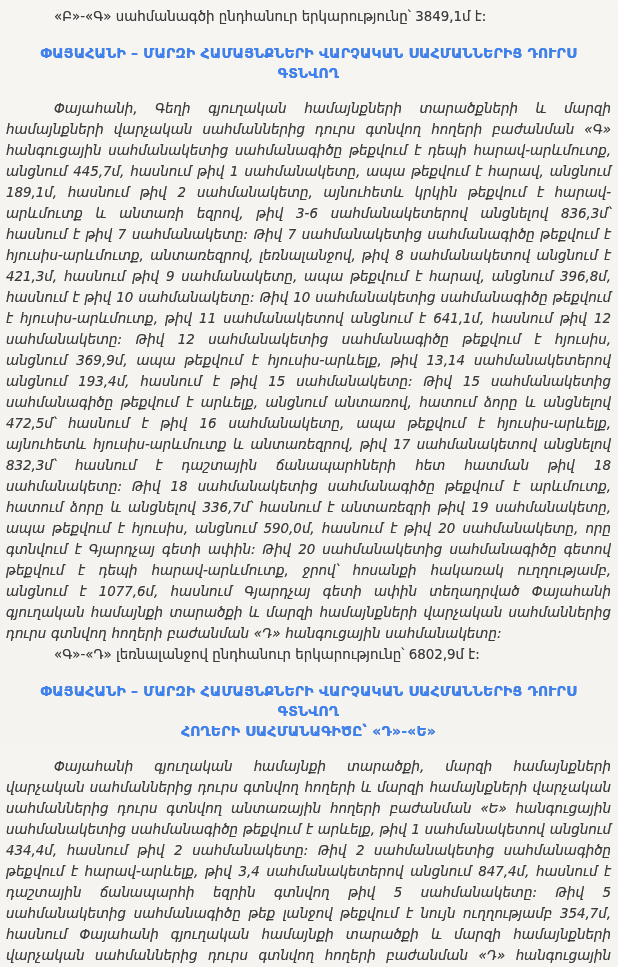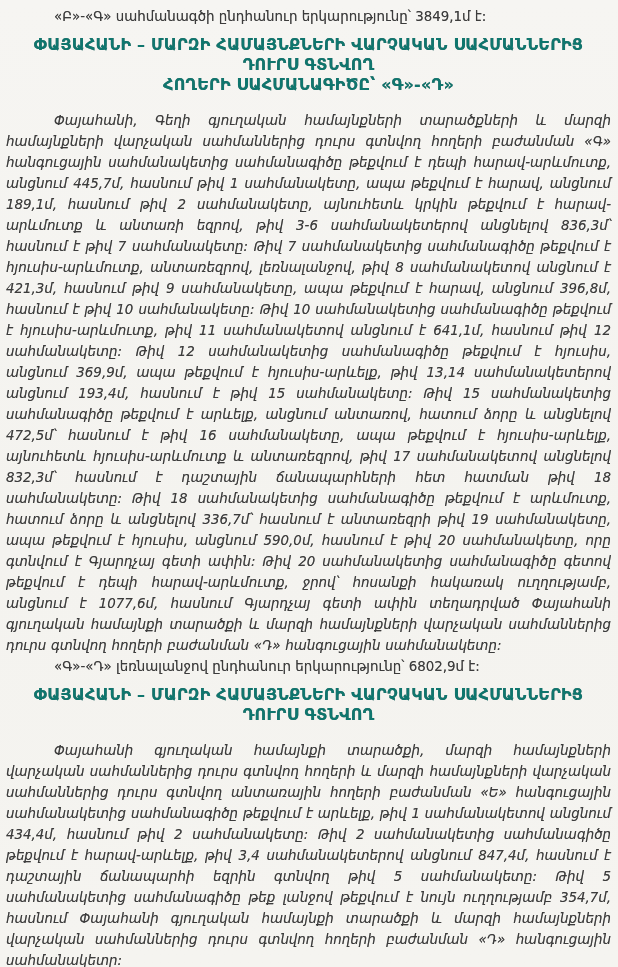"ՓԱՅԱՀԱՆԻ – ՄԱՐԶԻ ՀԱՄԱՅՆՔՆԵՐԻ ՎԱՐՉԱԿԱՆ" h2.section-heading { color: #0f766e -> #3b82f6; font-size: 16px -> 14px; margin: 8px 4px 15px 4px -> 16px 4px 15px 4px }
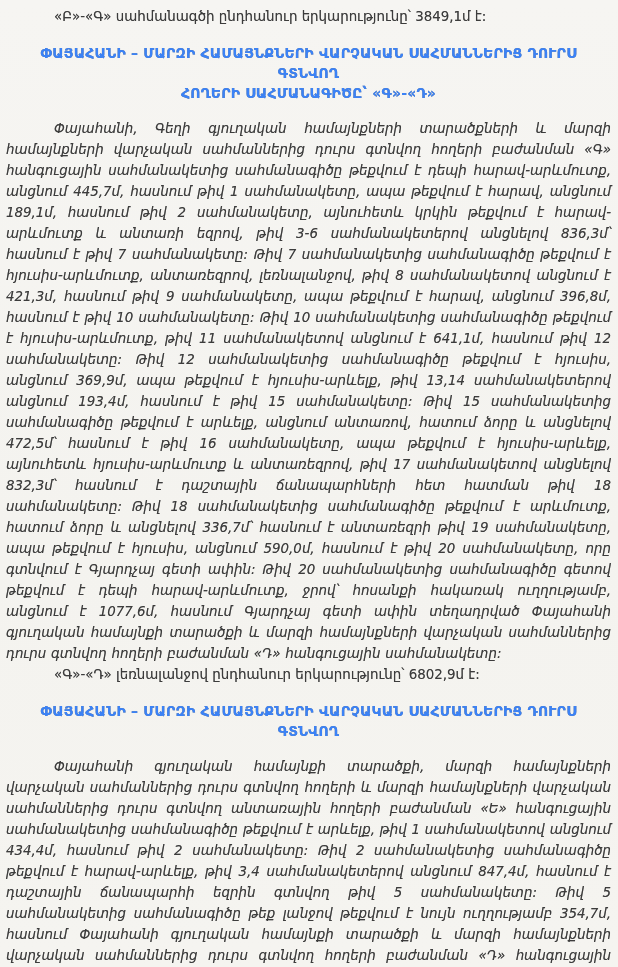"ՀՈՂԵՐԻ ՍԱՀՄԱՆԱԳԻԾԸ՝ «Գ»-«Դ»" span.hline { html: <span>ՀՈՂԵՐԻ ՍԱՀՄԱՆԱԳԻԾԸ՝ «Գ»-«Դ»</span> -> none }
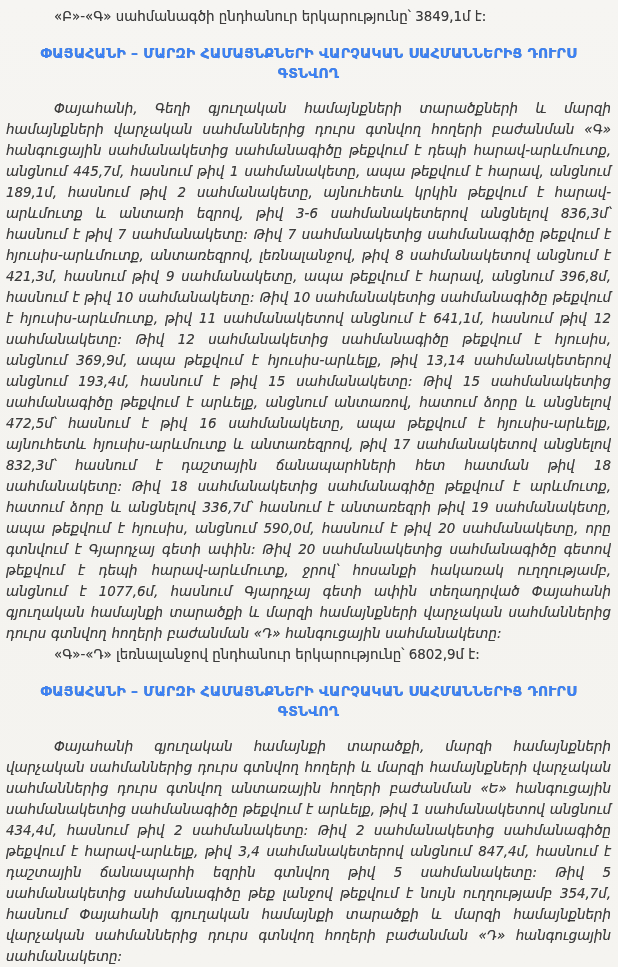"ՀՈՂԵՐԻ ՍԱՀՄԱՆԱԳԻԾԸ՝ «Դ»-«Ե»" span.hline { html: none -> <span>ՀՈՂԵՐԻ ՍԱՀՄԱՆԱԳԻԾԸ՝ «Դ»-«Ե»</span> }
